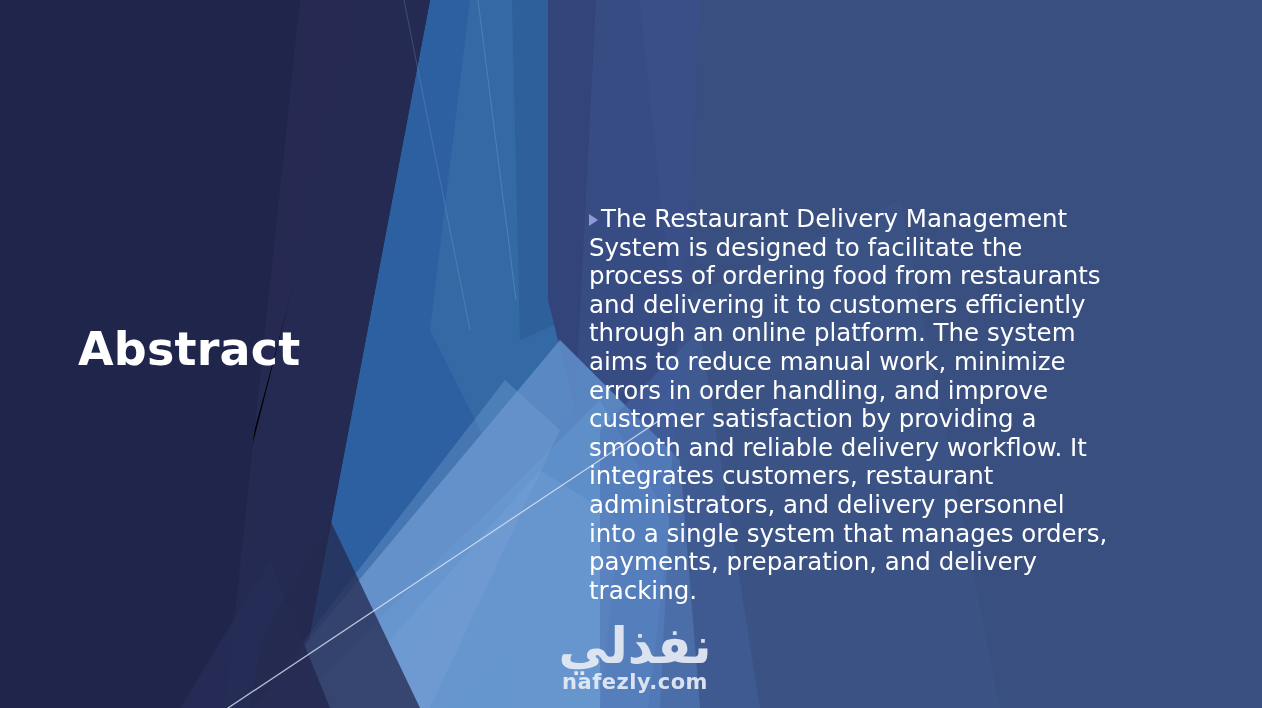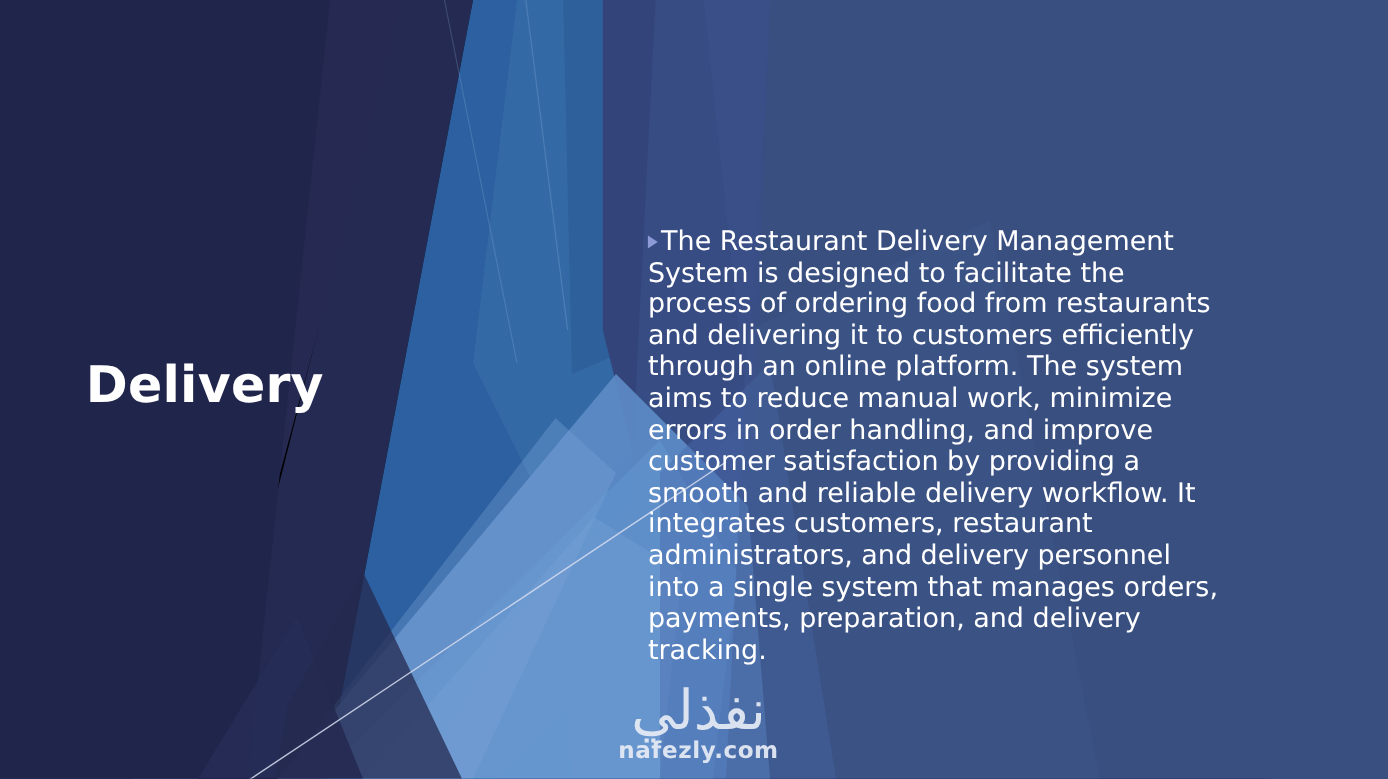"Delivery" div { text: Delivery -> Abstract }
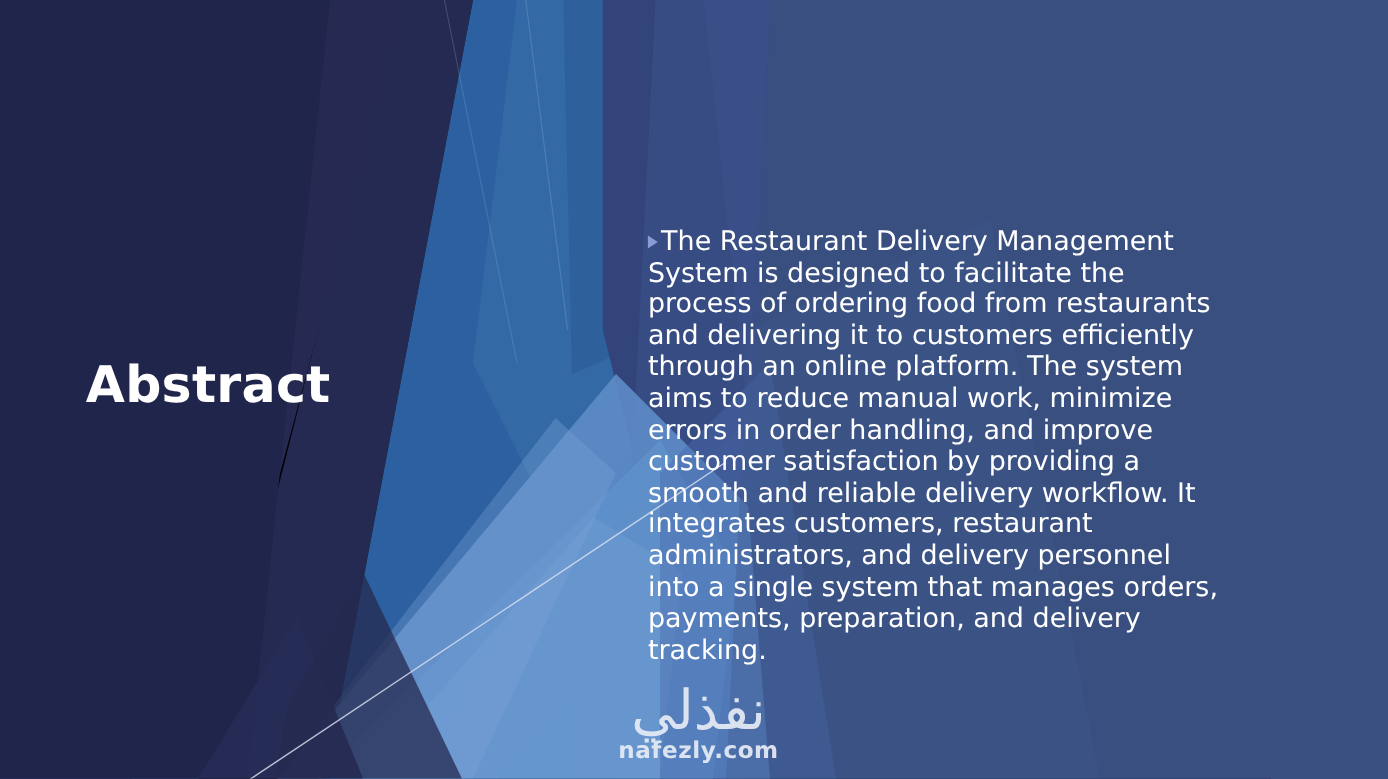"نفذلي" #watermark-arabic { font-weight: normal -> bold }
